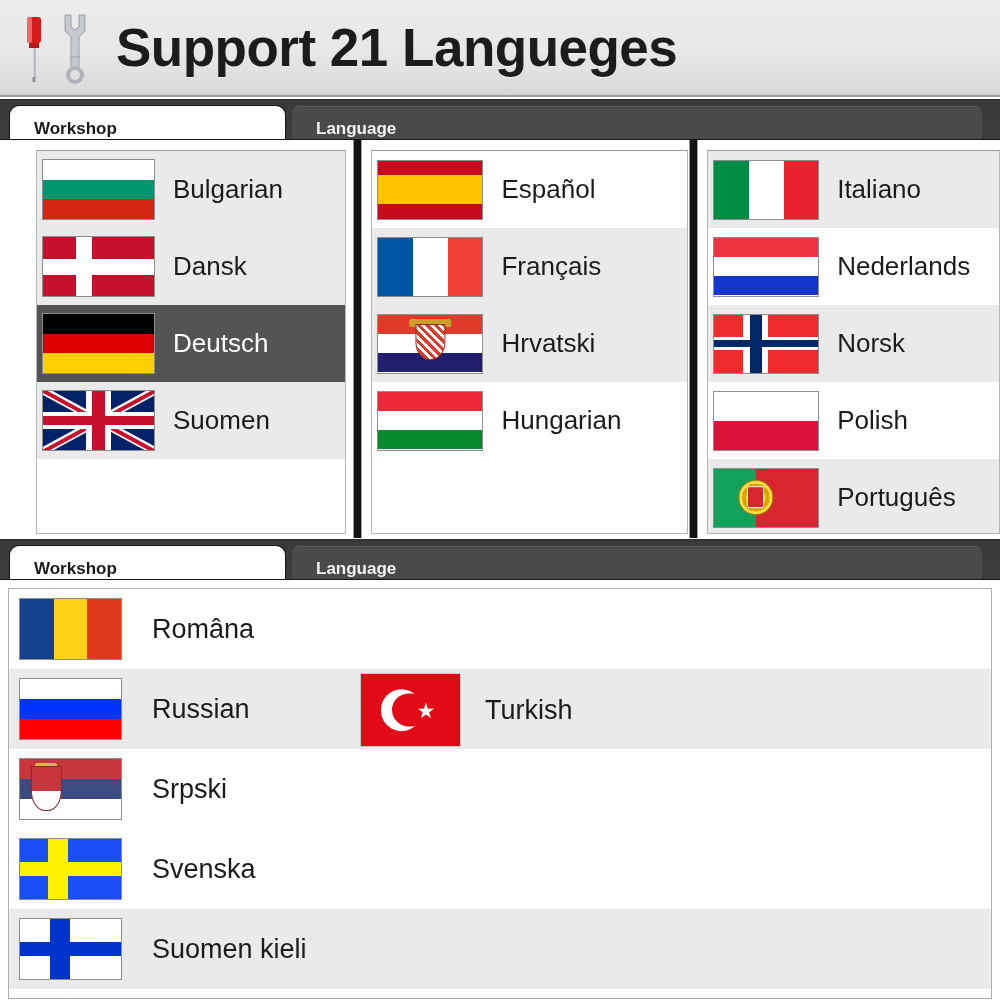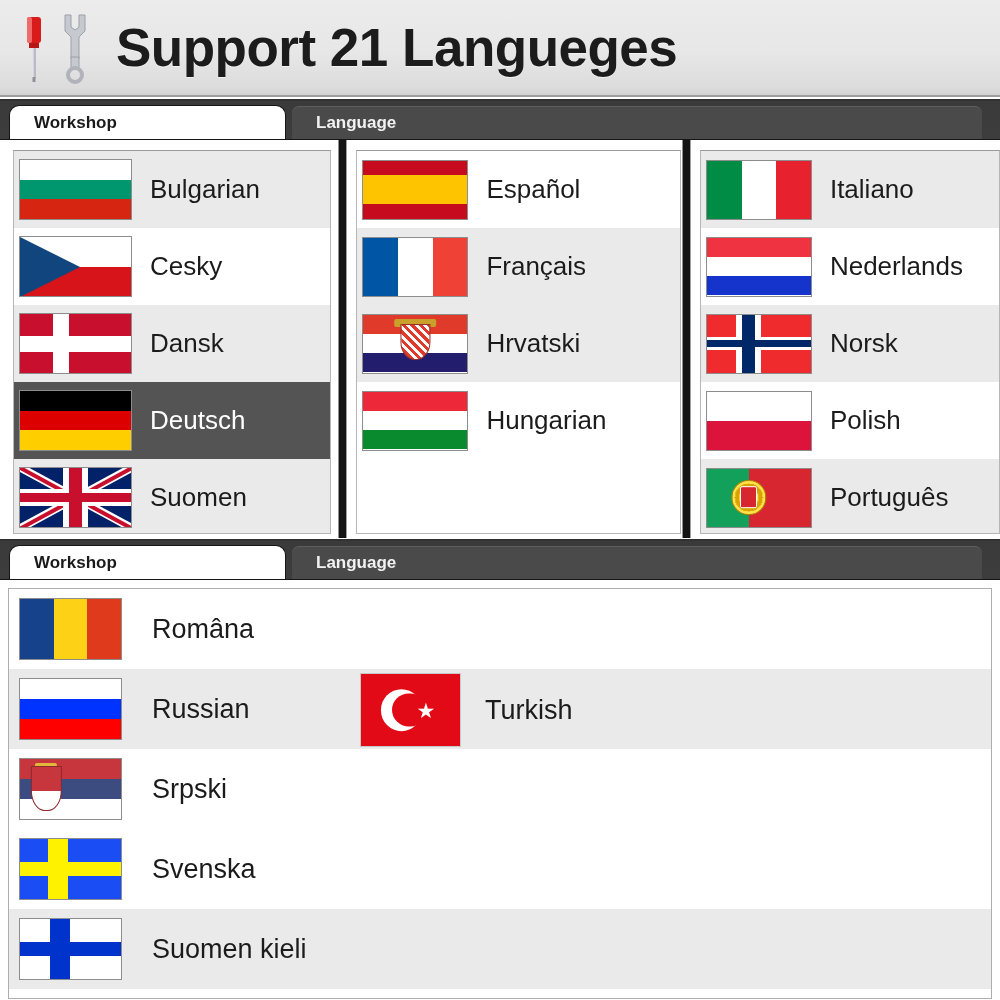"Workshop" .tab { align-items: center -> flex-end }
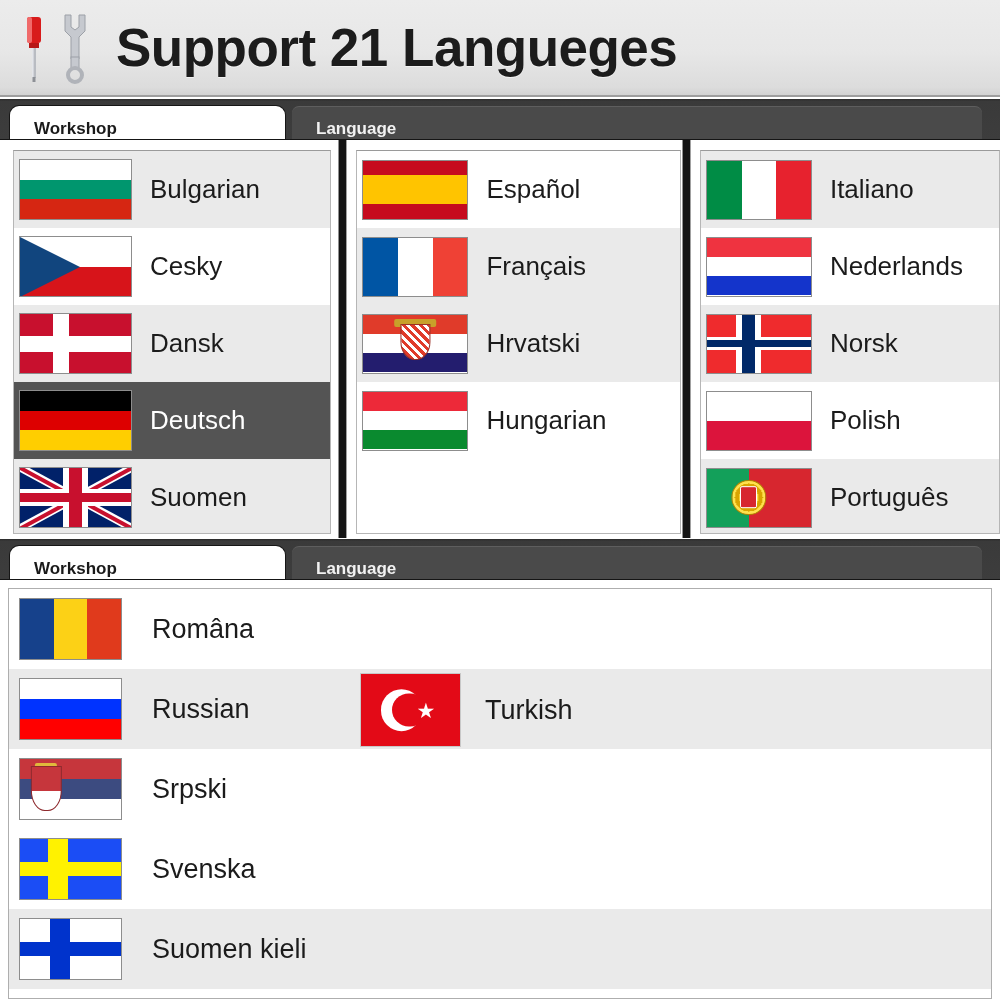"Bulgarian" .panel-top { padding-left: none -> 23px }
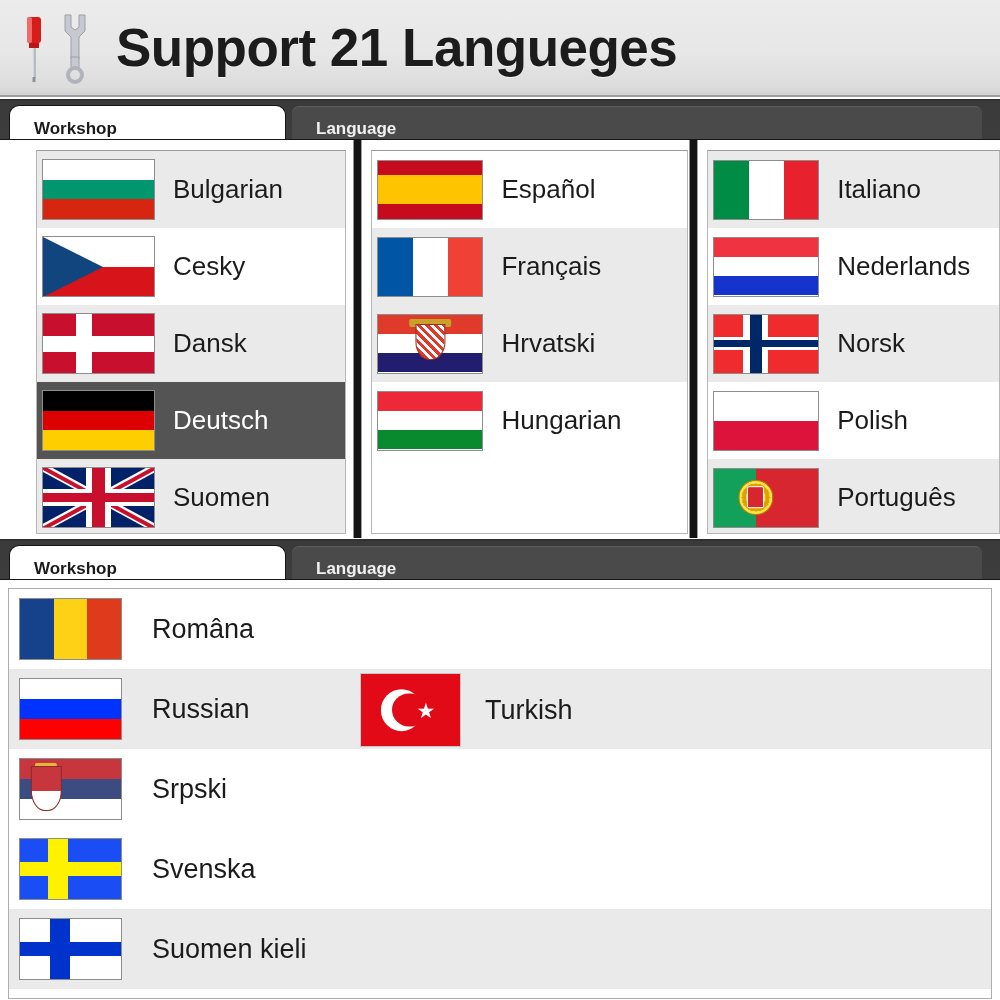"Cesky" div.row { html: <div> <div> <div></div> <div></div> <div></div> </div> <div>Cesky</div> </div> -> none }
